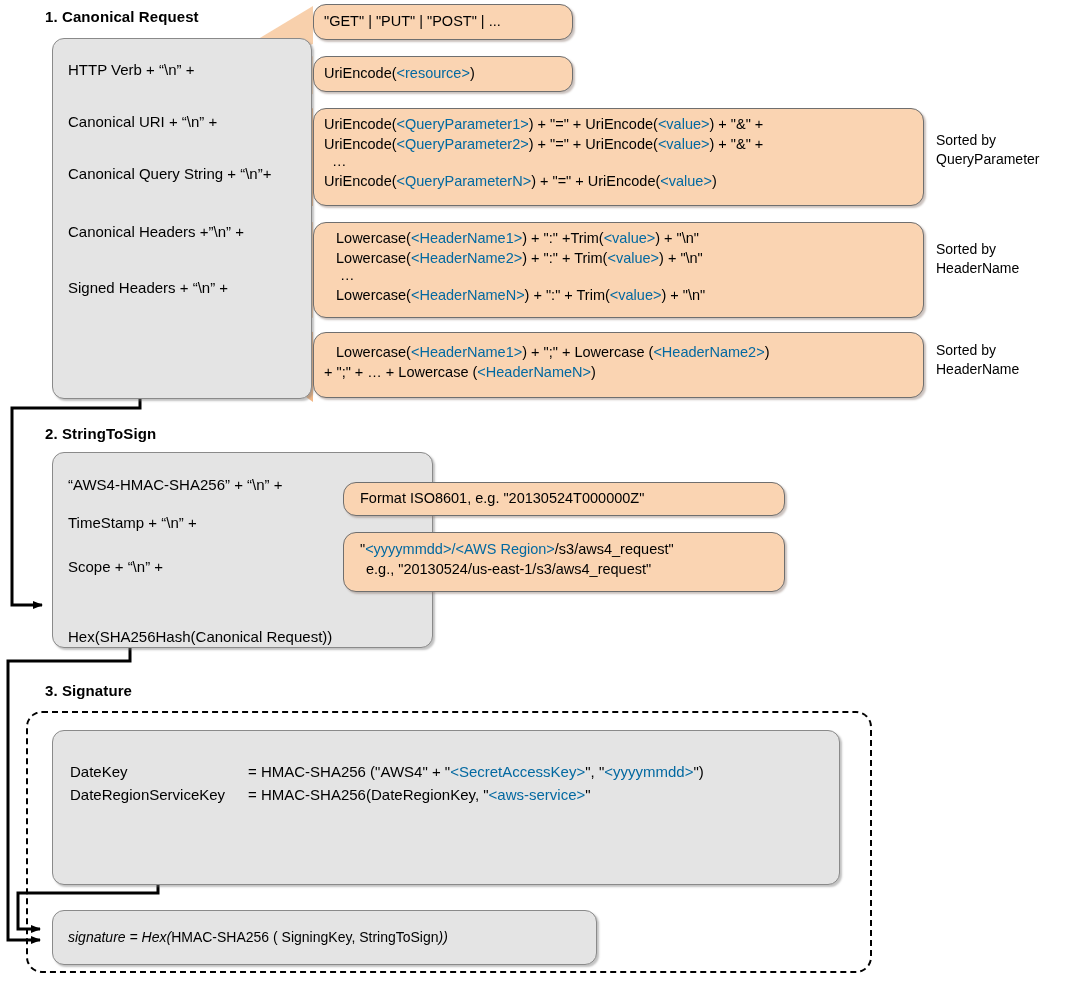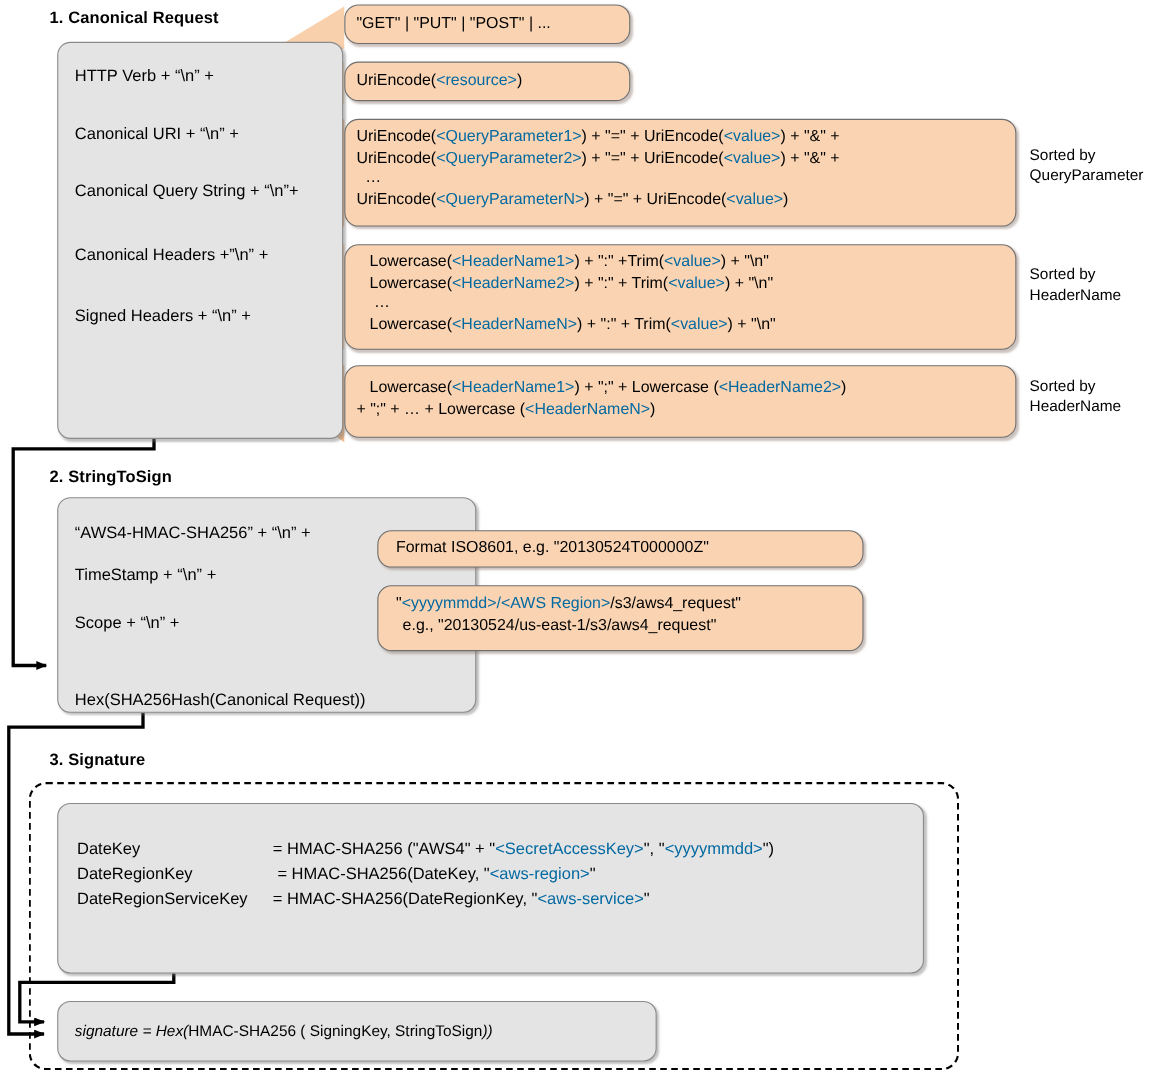"DateRegionKey = HMAC-SHA256(DateKey," div { html: <div><span>DateRegionKey</span><span> = HMAC-SHA256(DateKey, "</span><span>&lt;aws-region&gt;</span><span>"</span></div> -> none }
